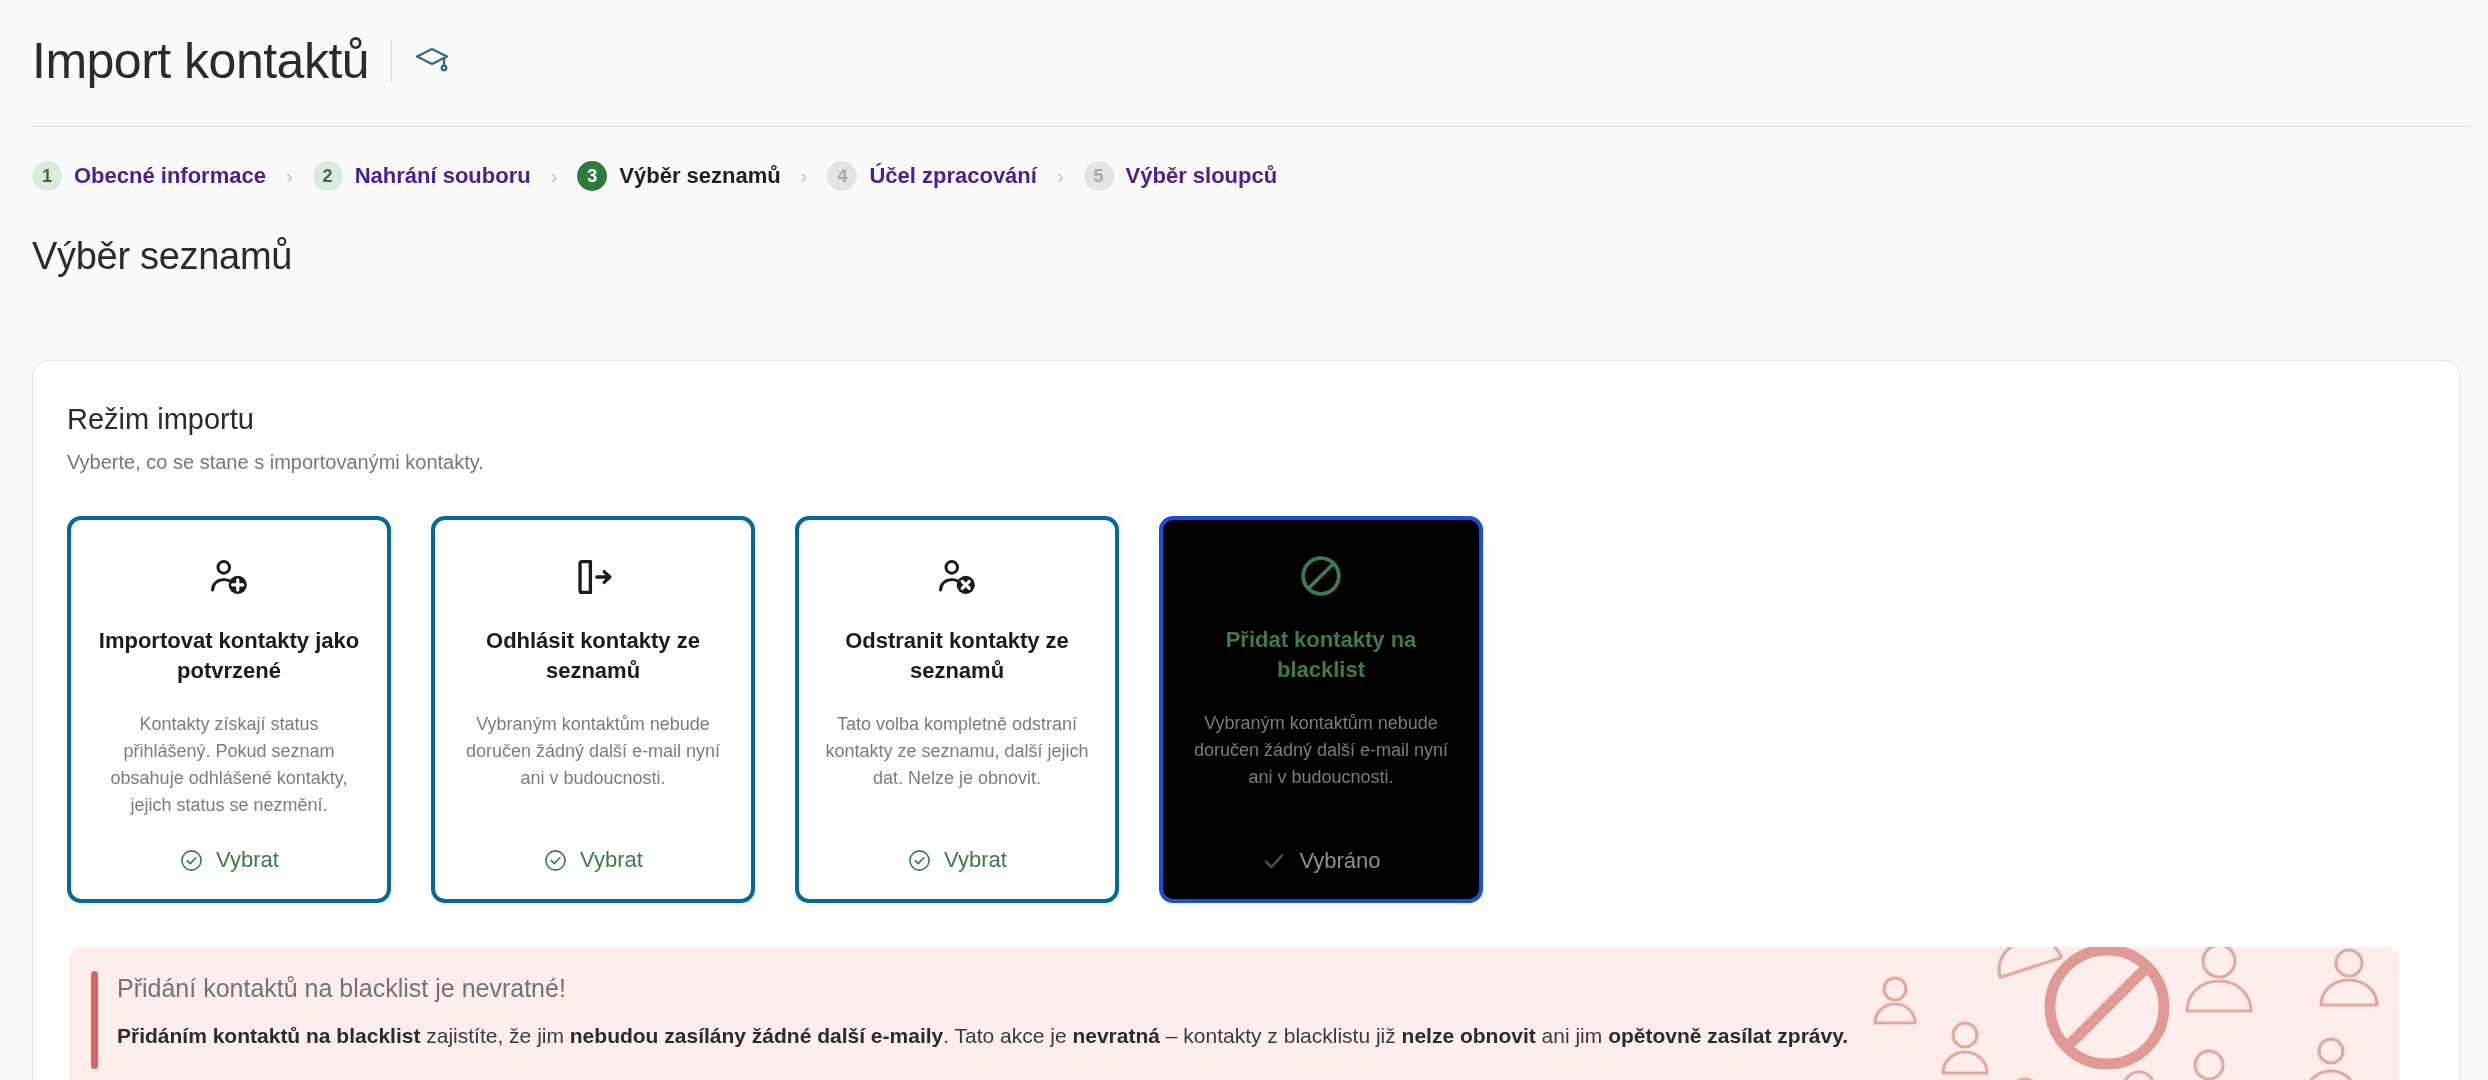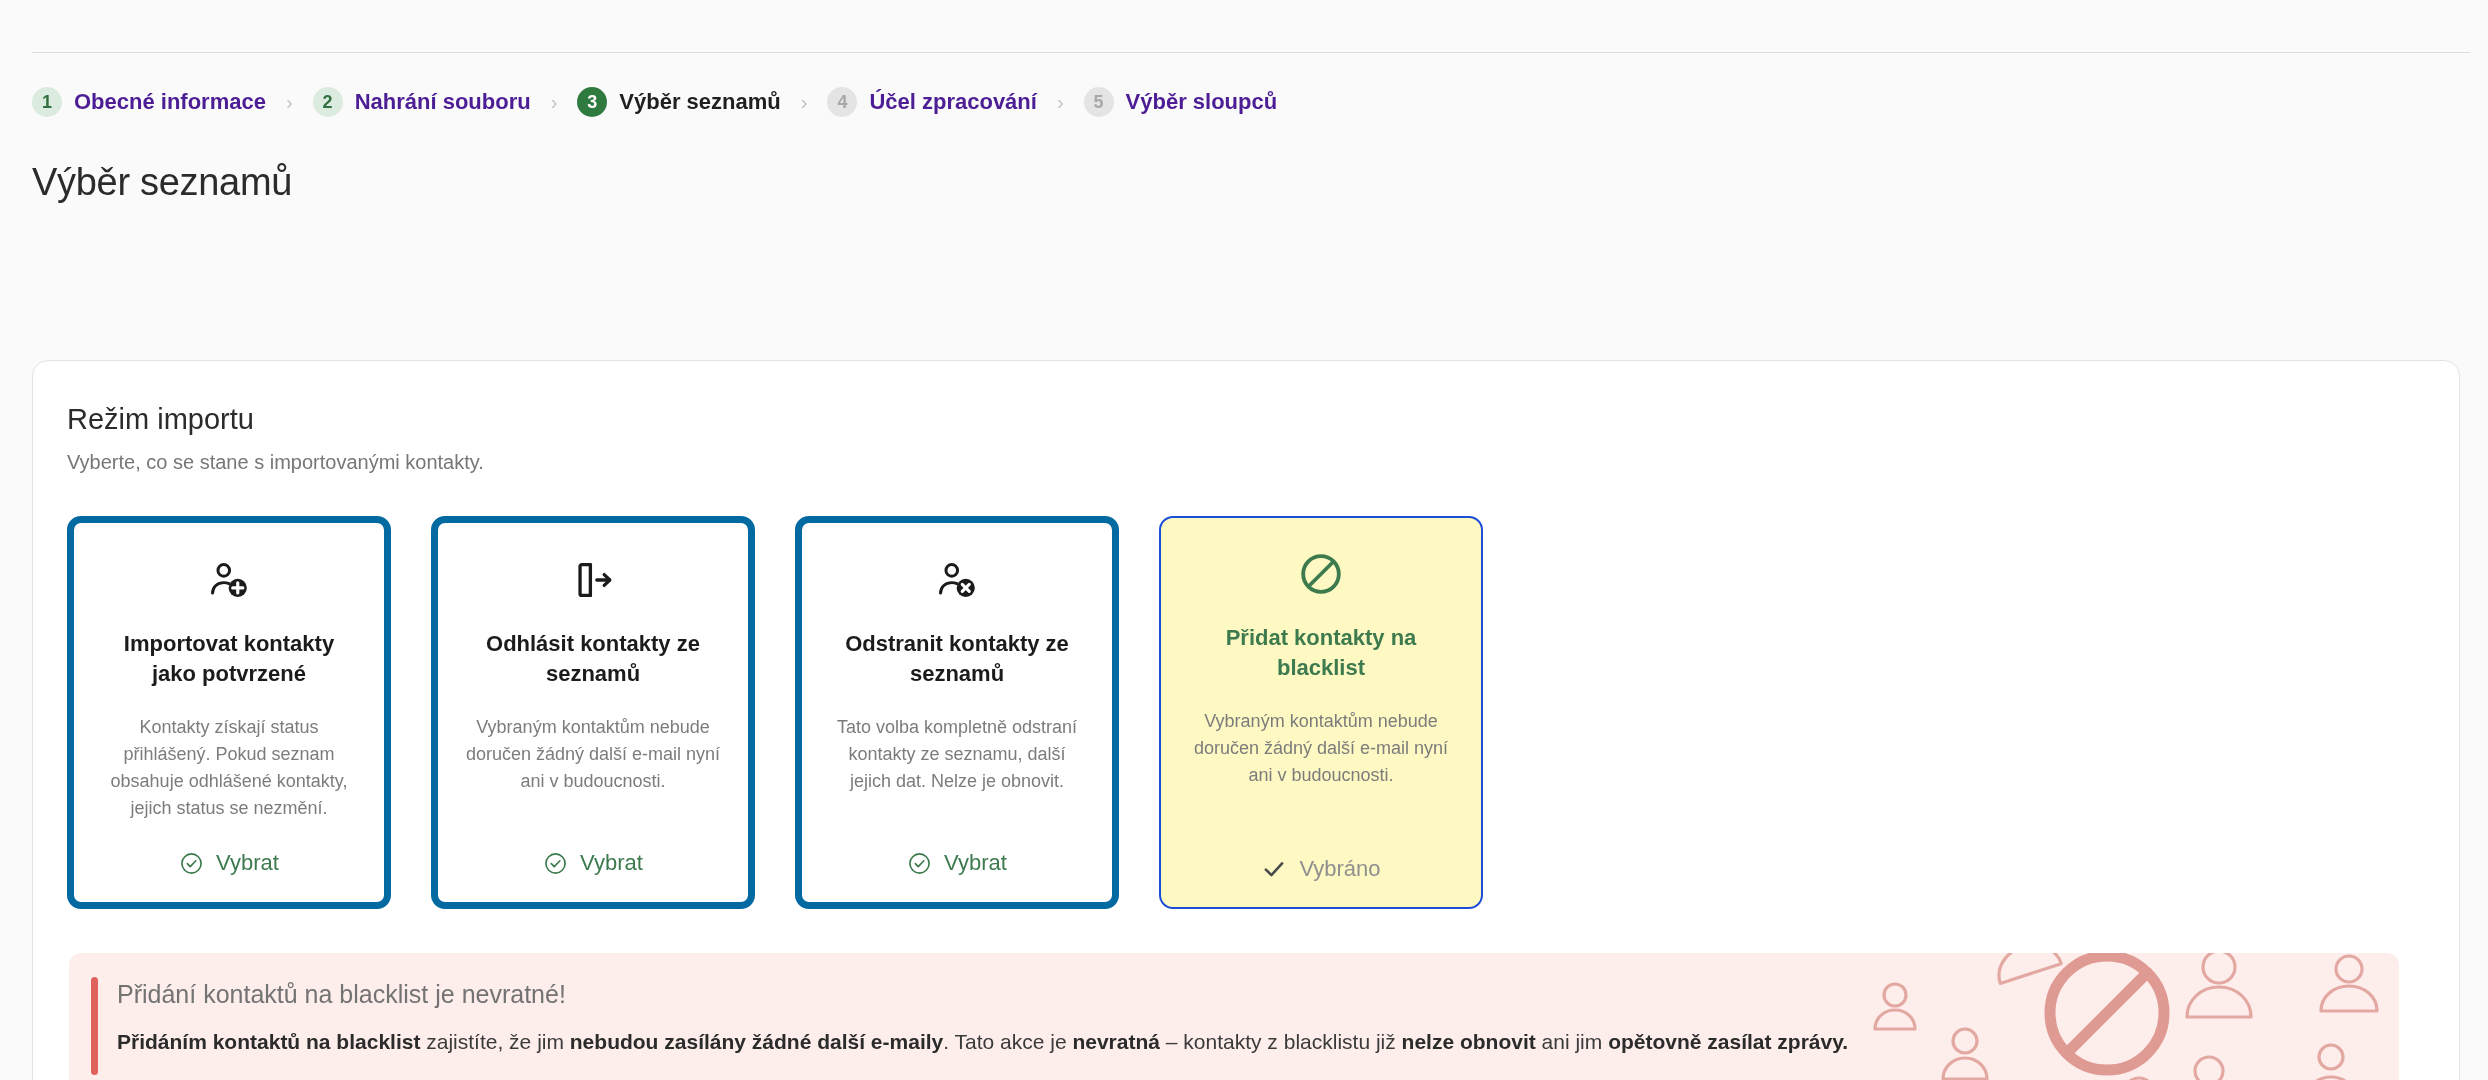"Import kontaktů" div.header-row { html: none -> <div> <div>Import kontaktů</div> <div></div> <span> <svg> <path></path> <path></path> <circle></circle> </svg> </span> </div> }
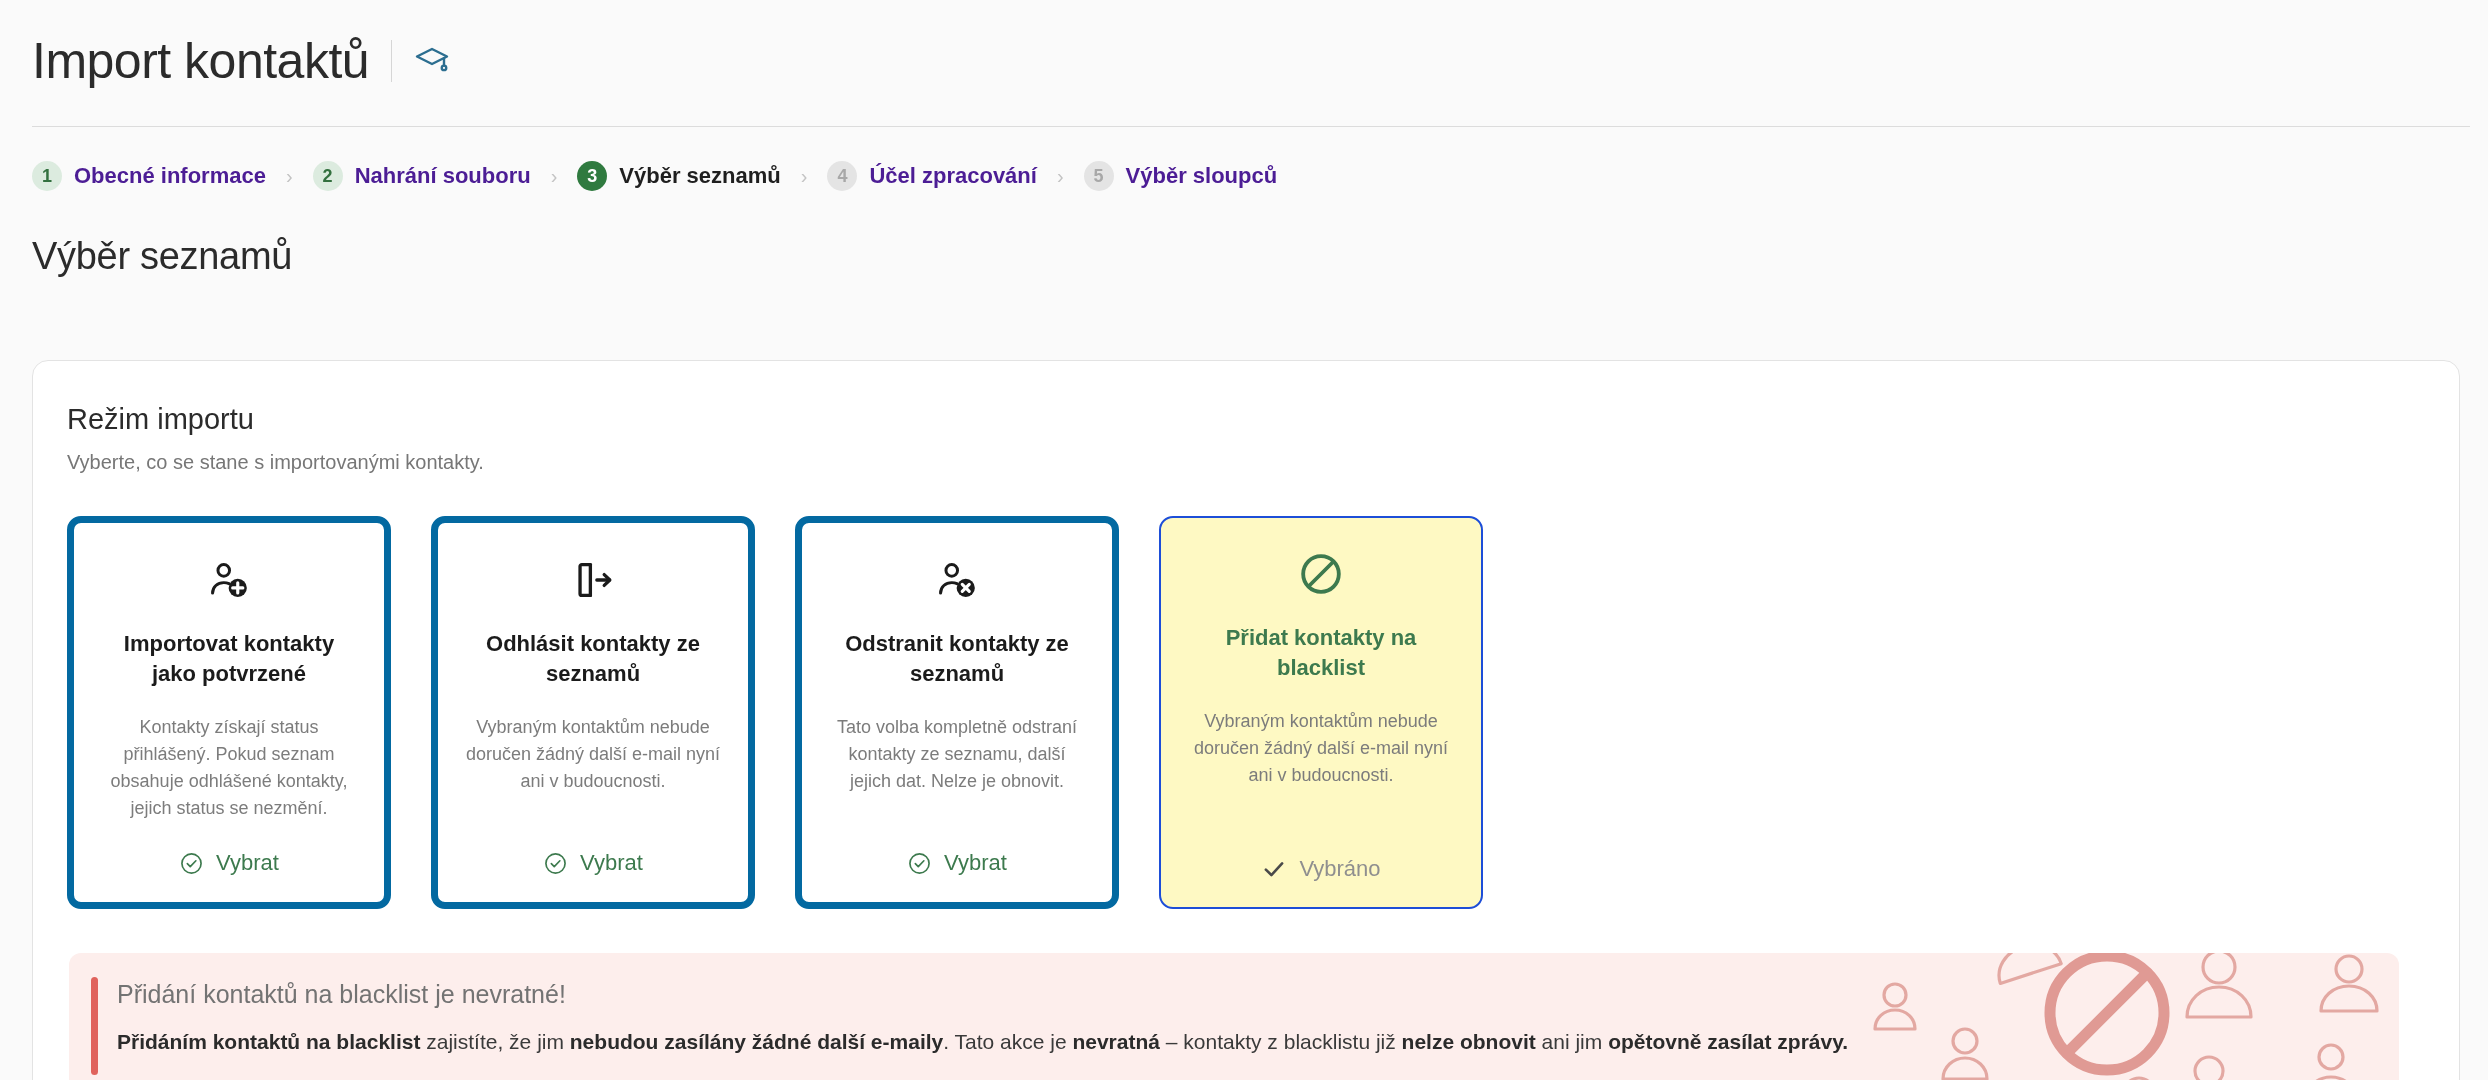"Importovat kontakty jako potvrzené" .mode-card { border: 7px solid #0369a1 -> 4px solid #0369a1 }
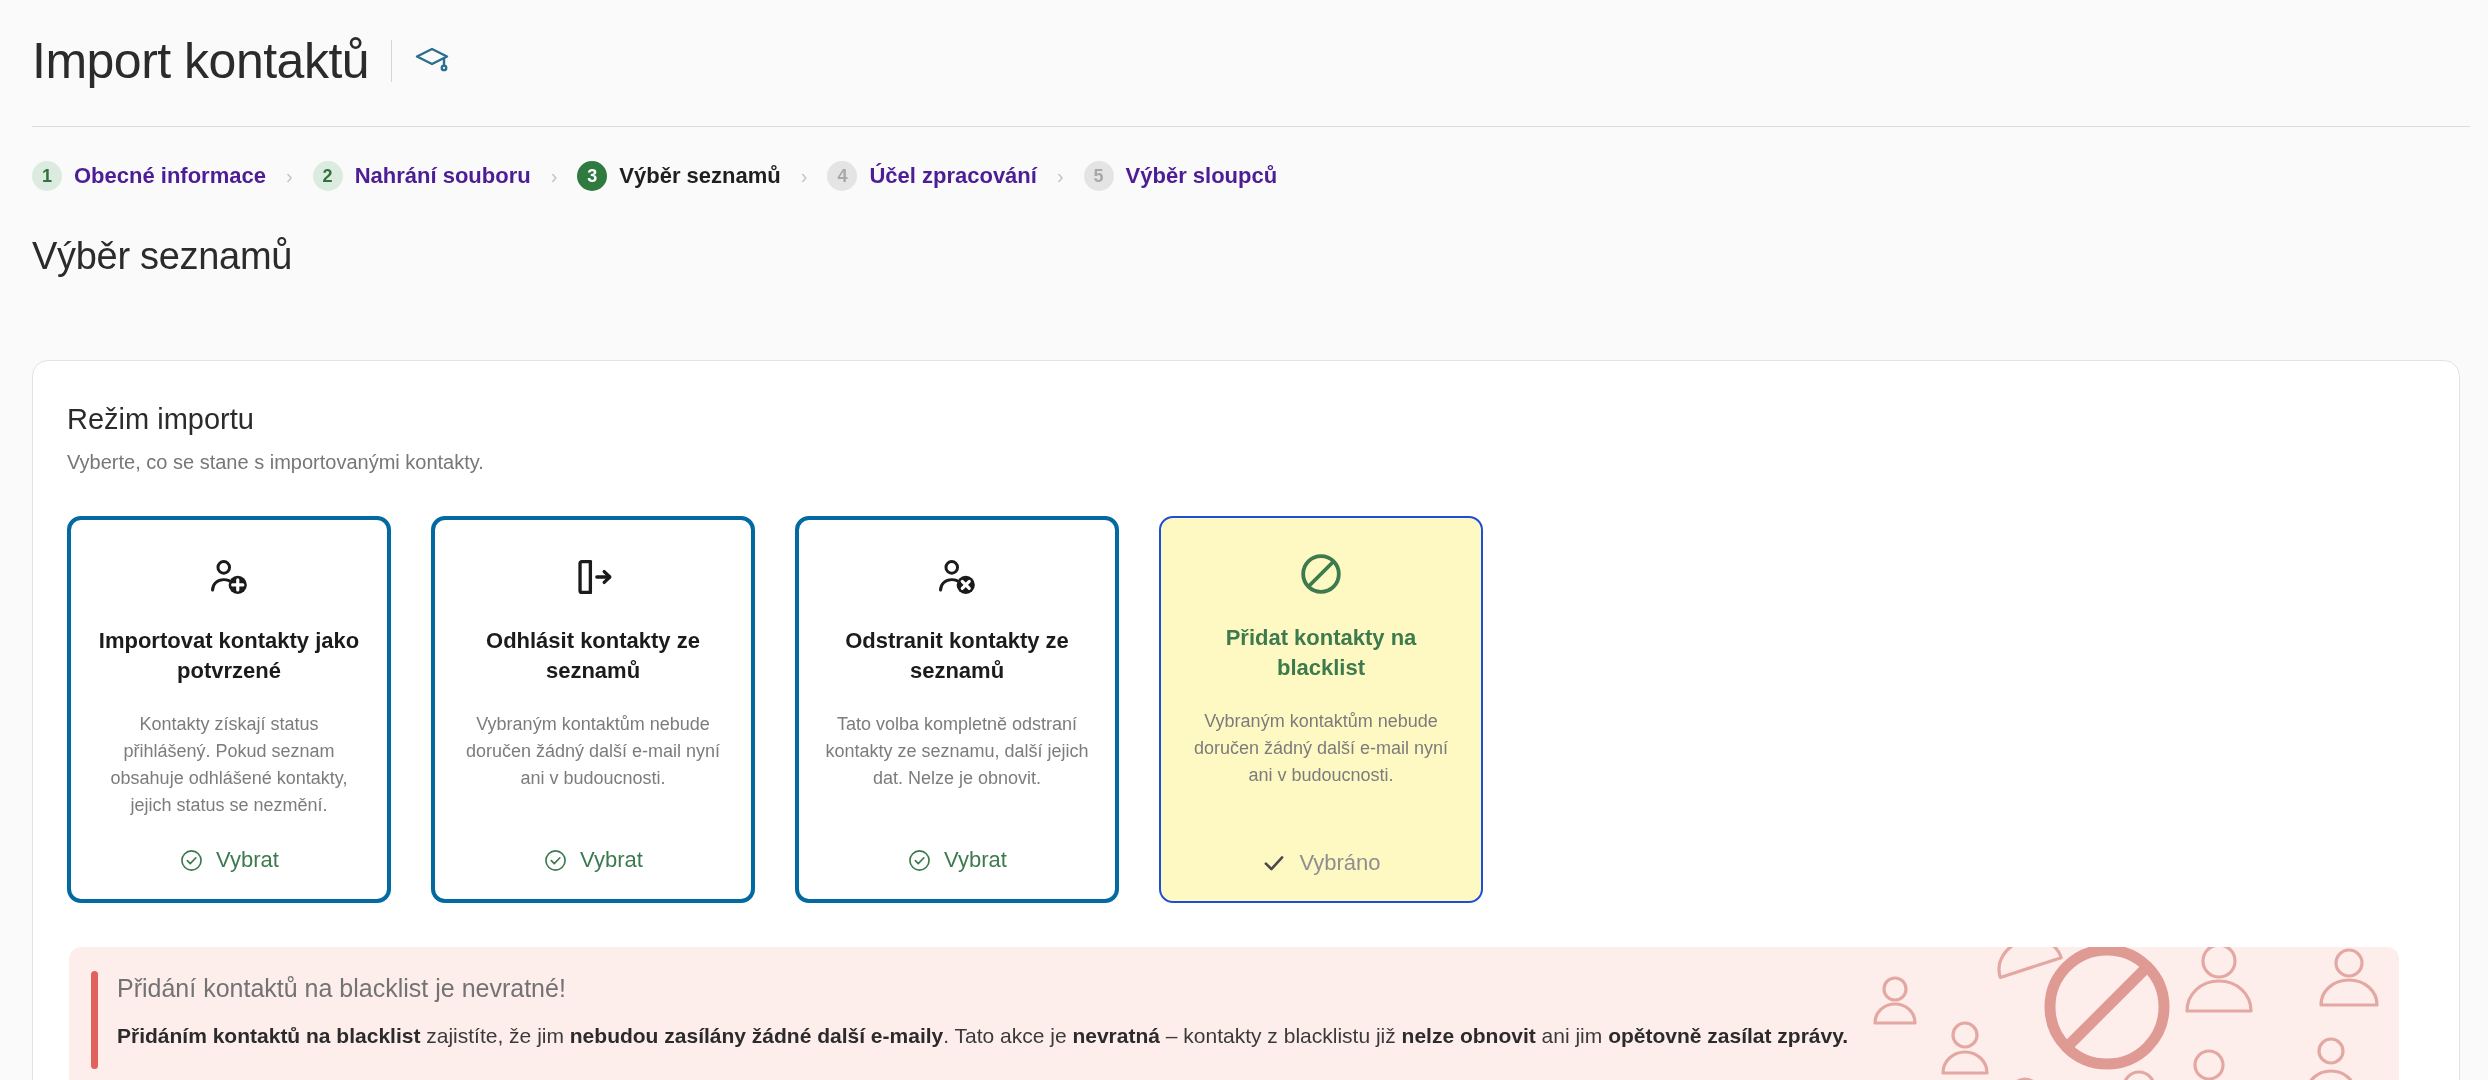"Přidat kontakty na blacklist" .mode-card.selected { background: #fef9c3 -> #000000; border: 2px solid #1d4ed8 -> 4px solid #1d4ed8 }
